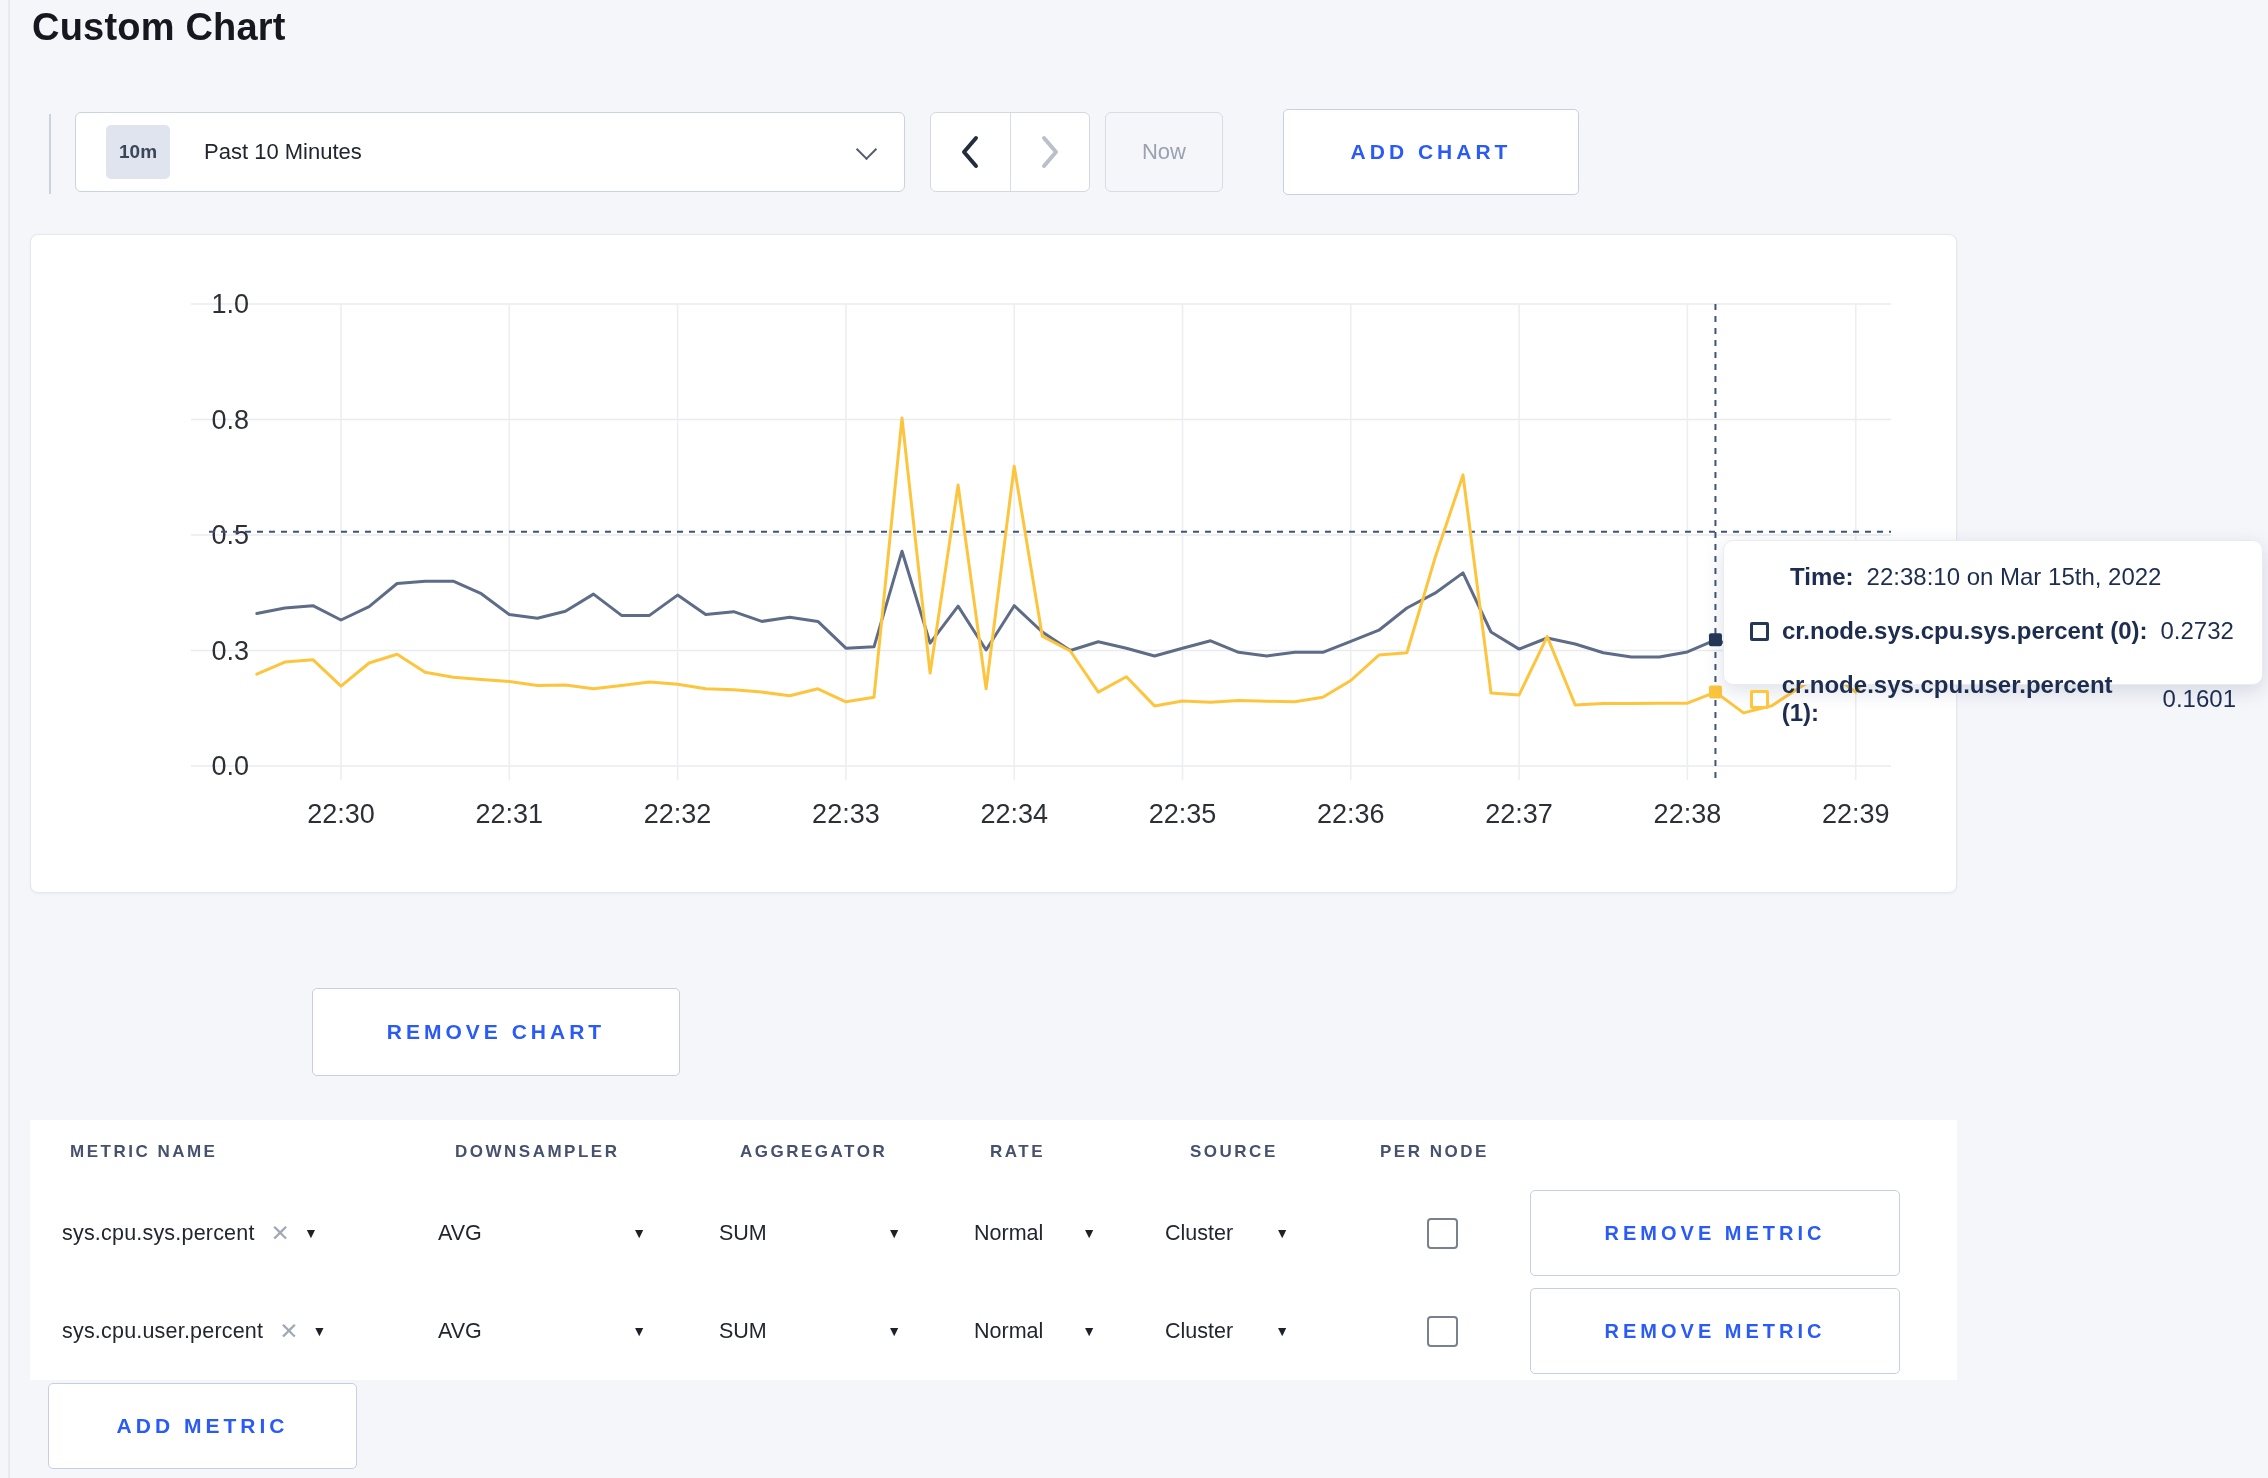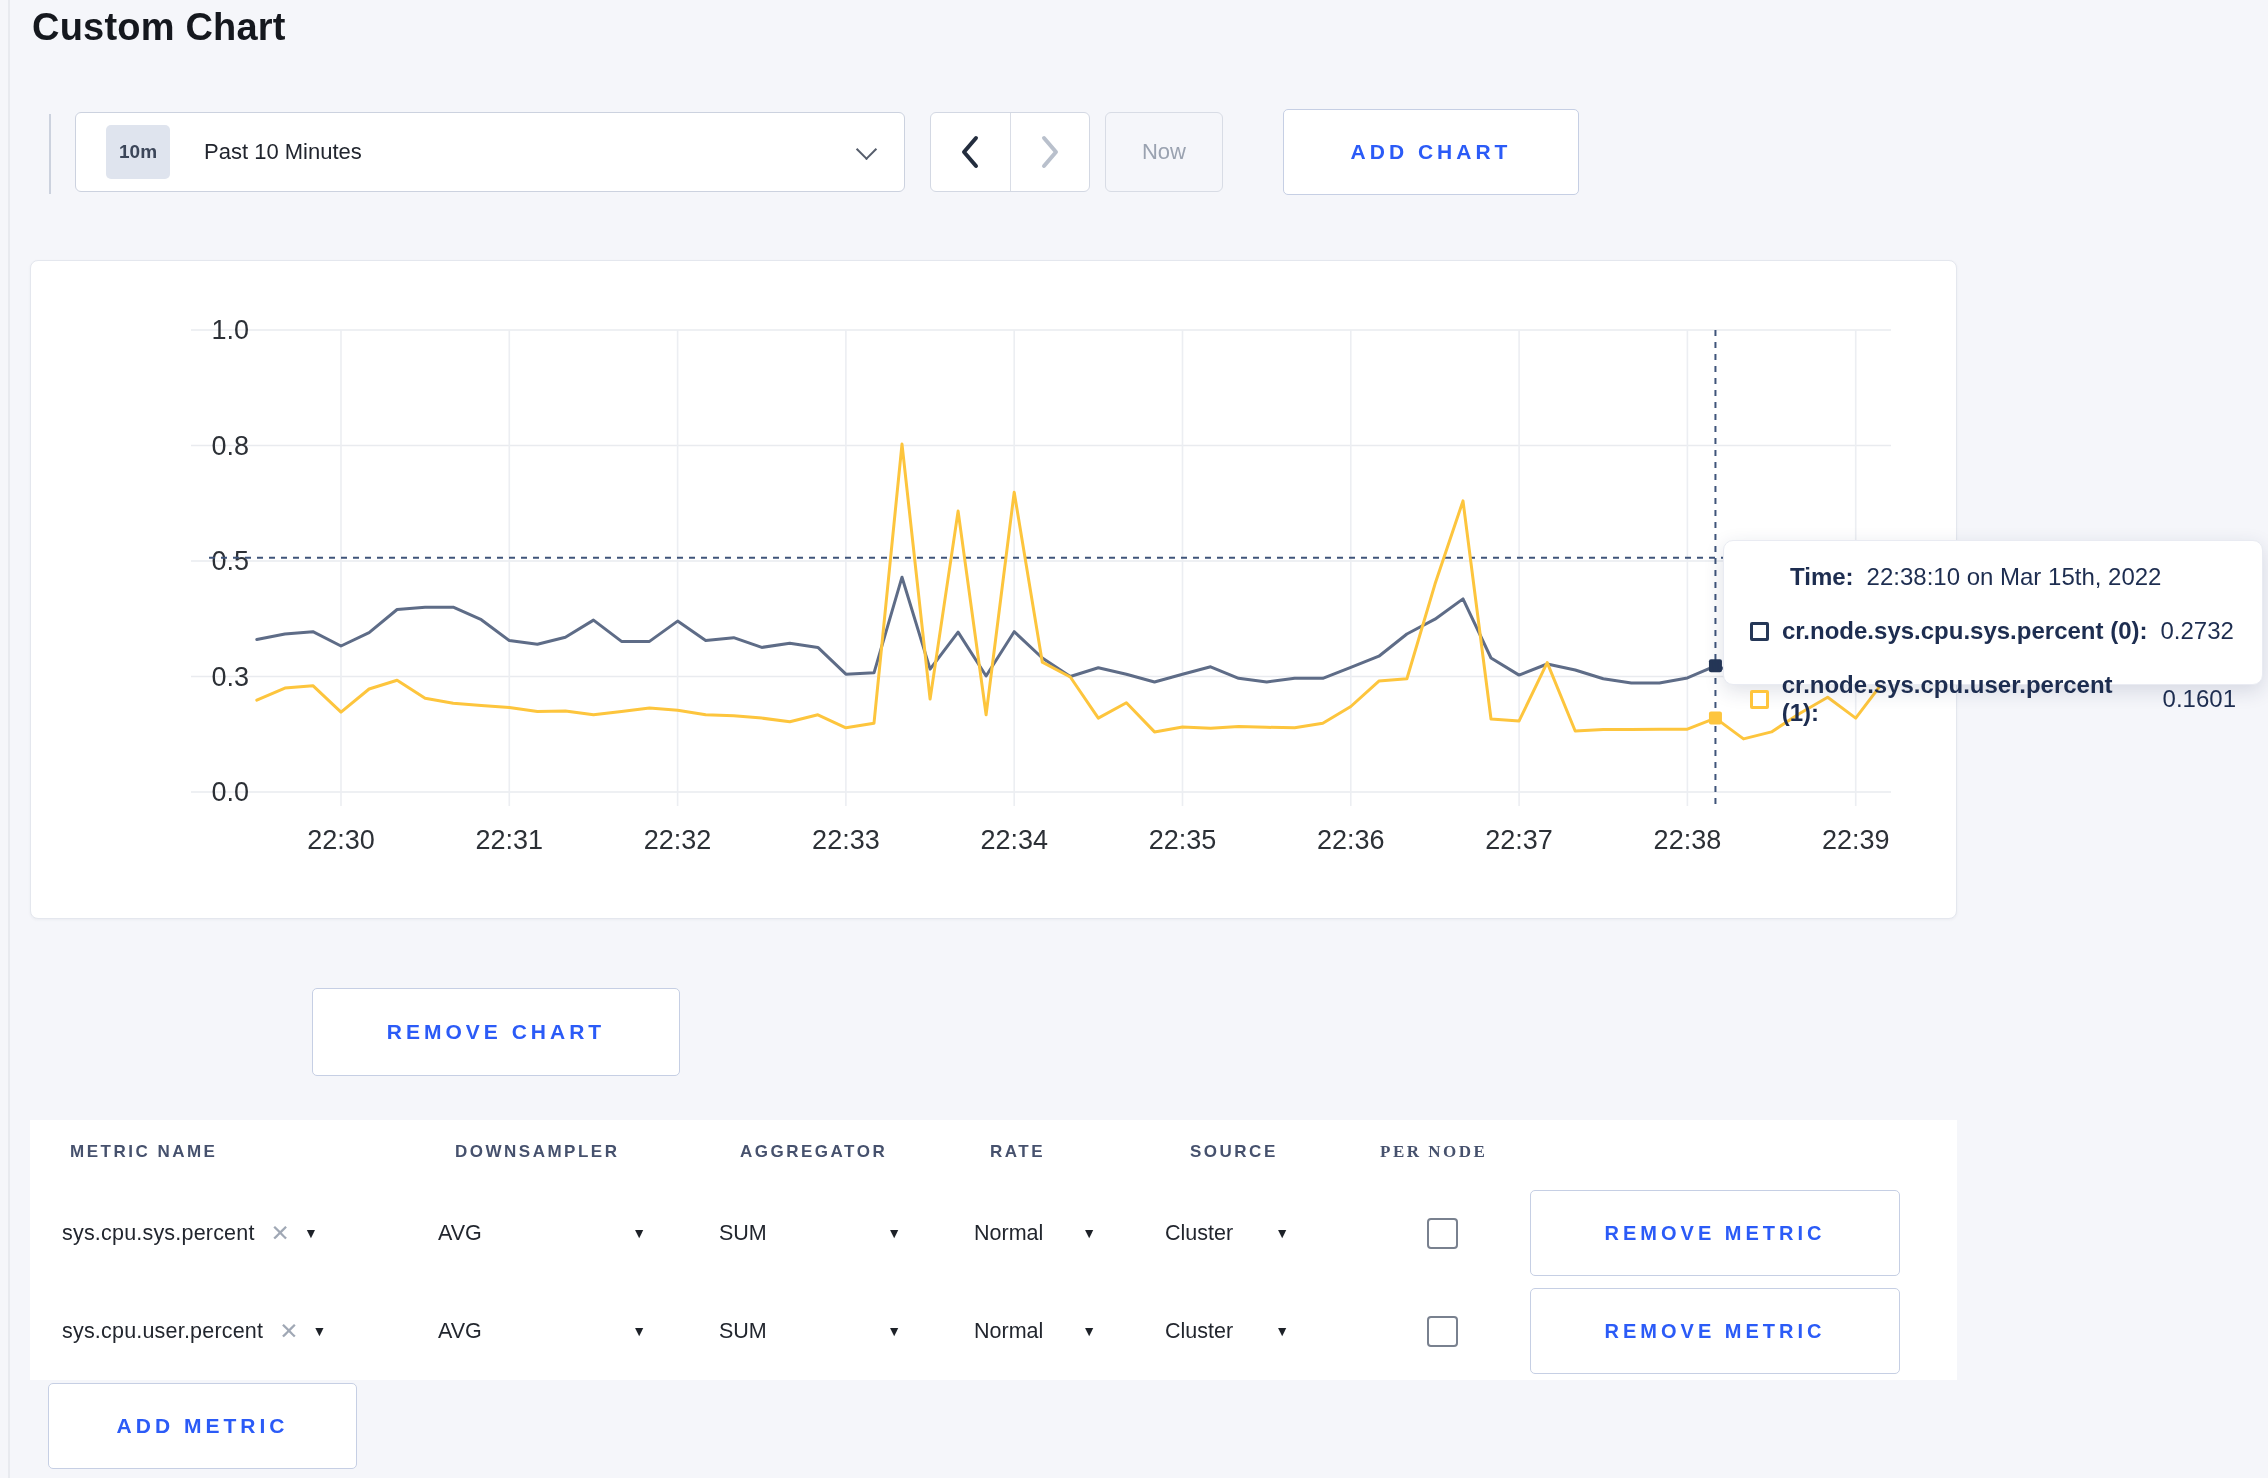"1.0" .chart-card { top: 260px -> 234px }
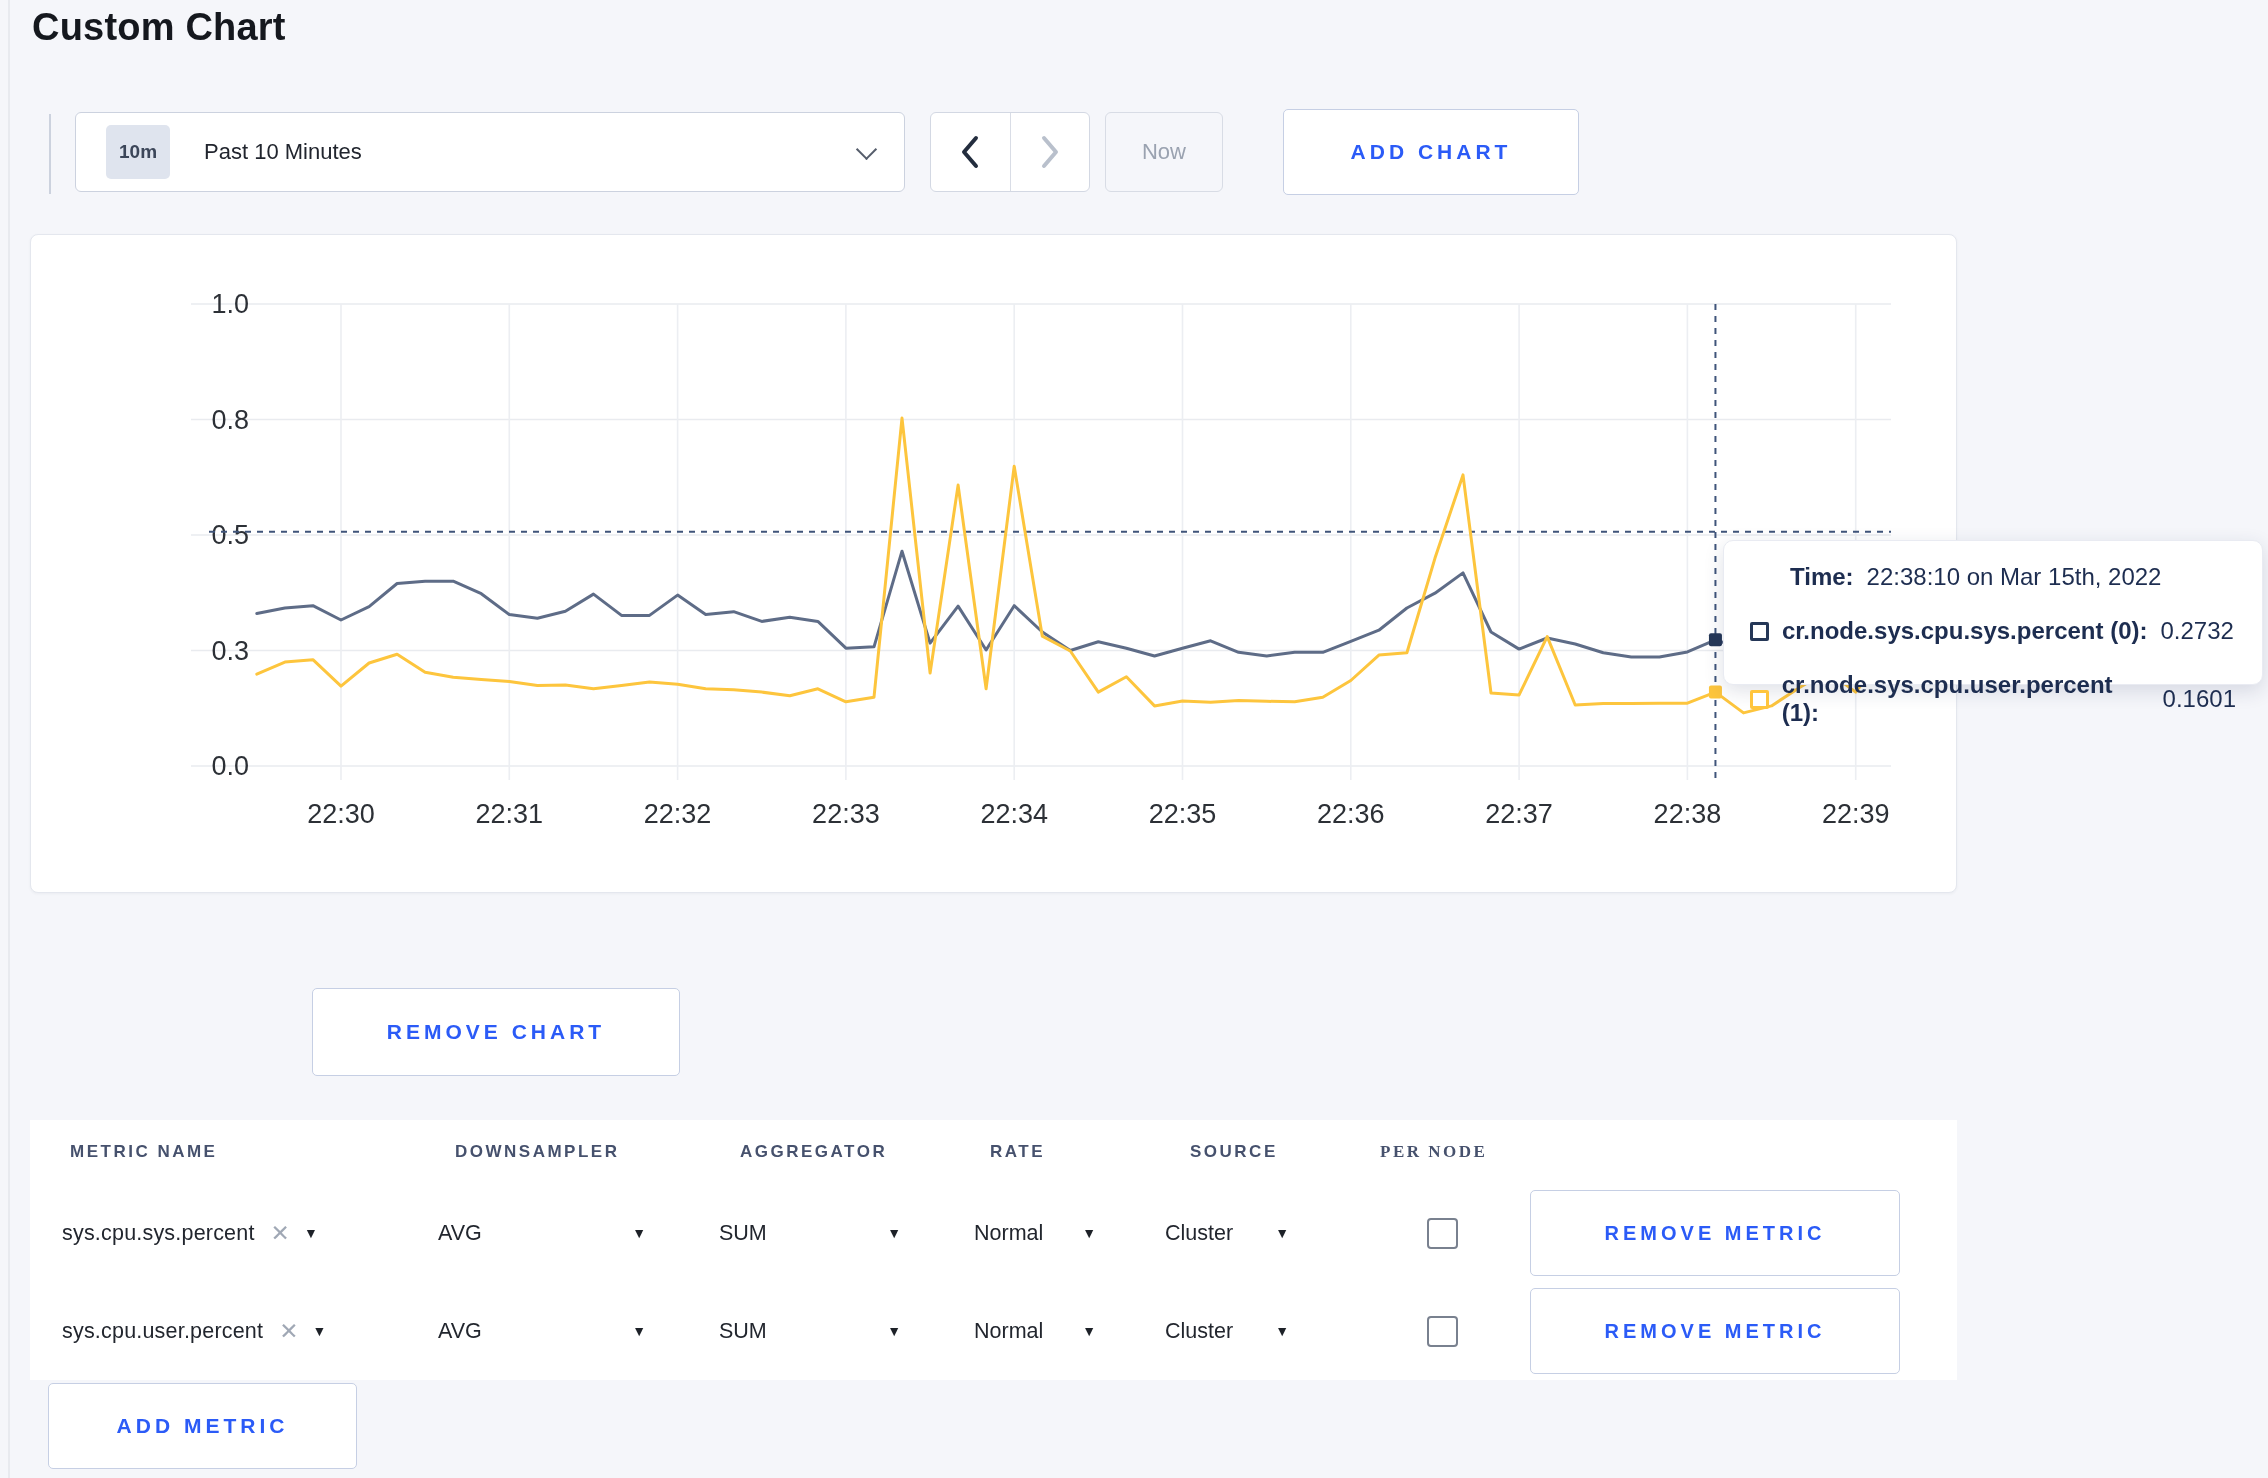"PER NODE" .h-node { font-family: Liberation Serif, serif -> none }
